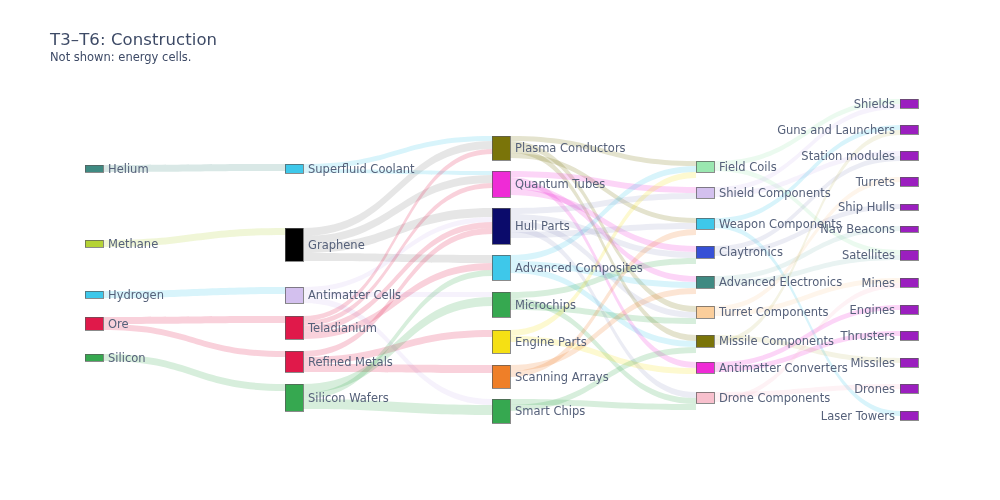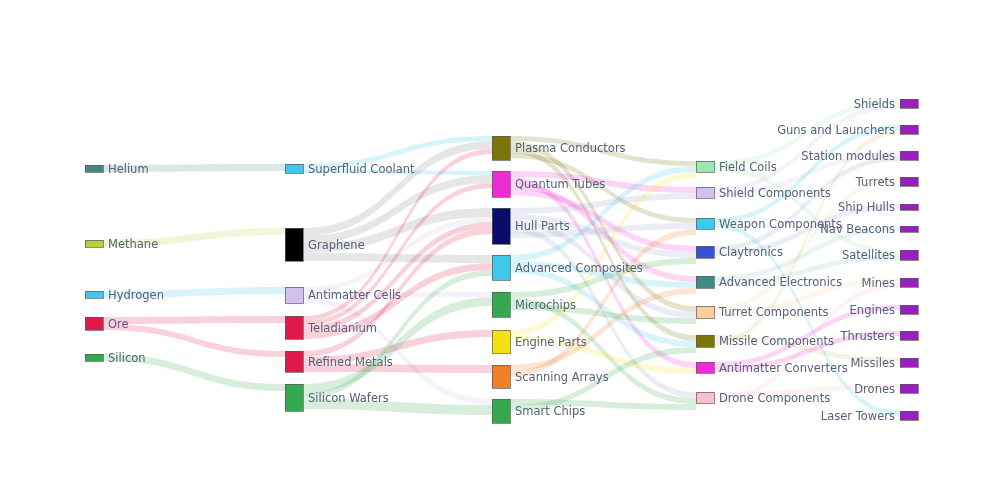"T3–T6: Construction" div { html: none -> <div> <div>T3–T6: Construction</div> <div>Not shown: energy cells.</div> </div> }
